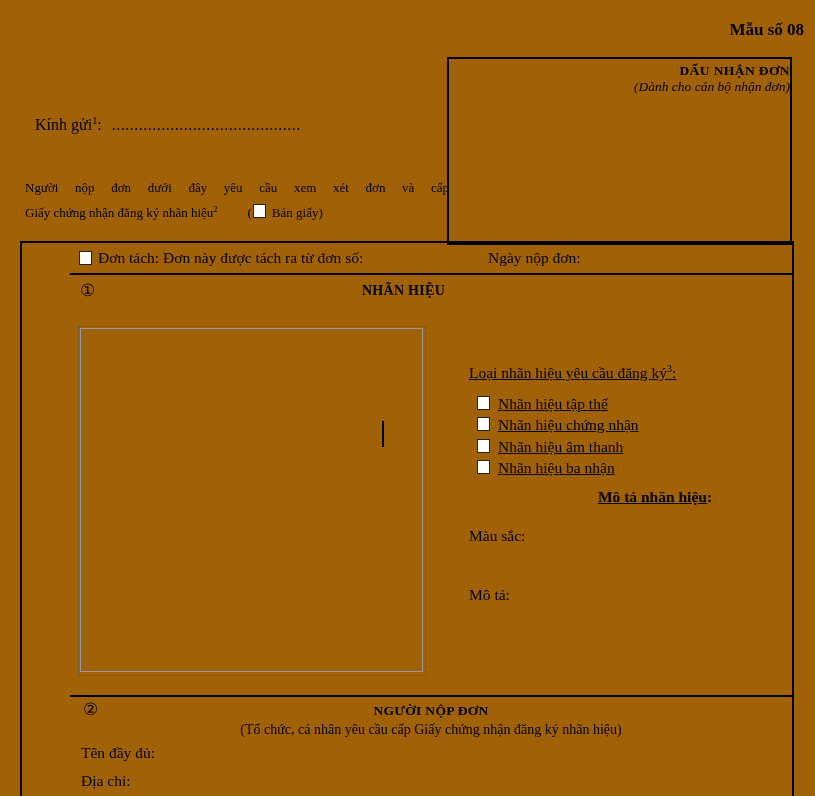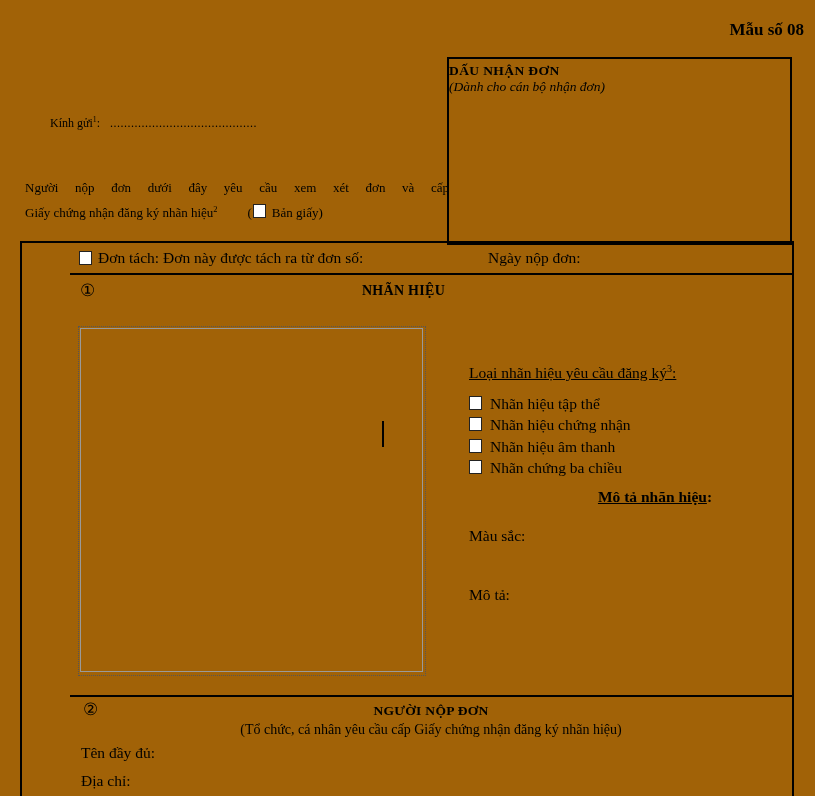"DẤU NHẬN ĐƠN" .stamp-box { text-align: left -> right }
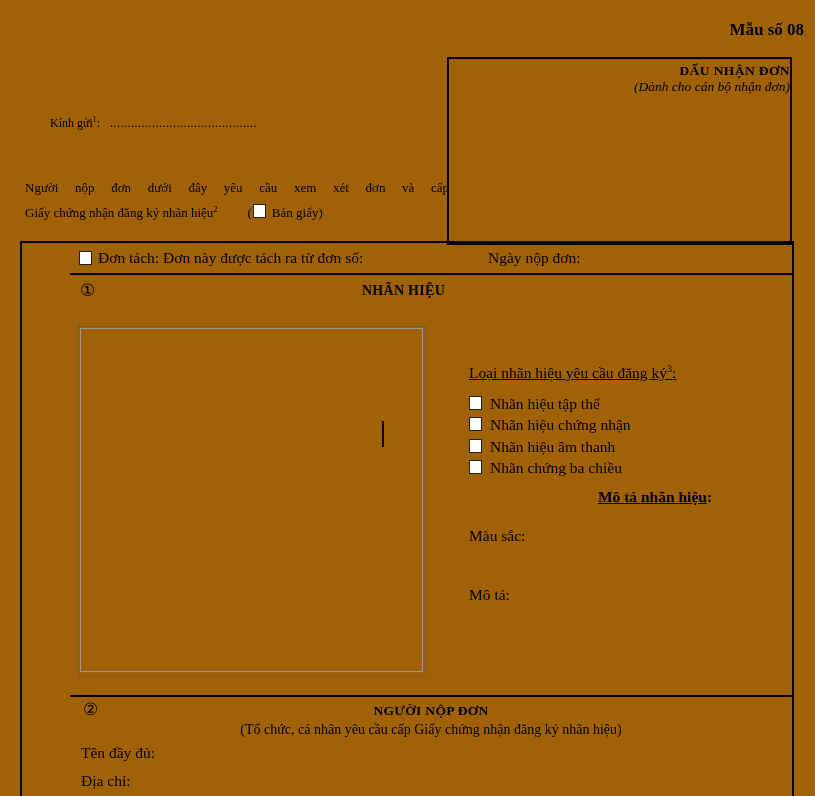"Kính gửi1:" .greeting { font-size: 12px -> 16px; left: 50px -> 35px }
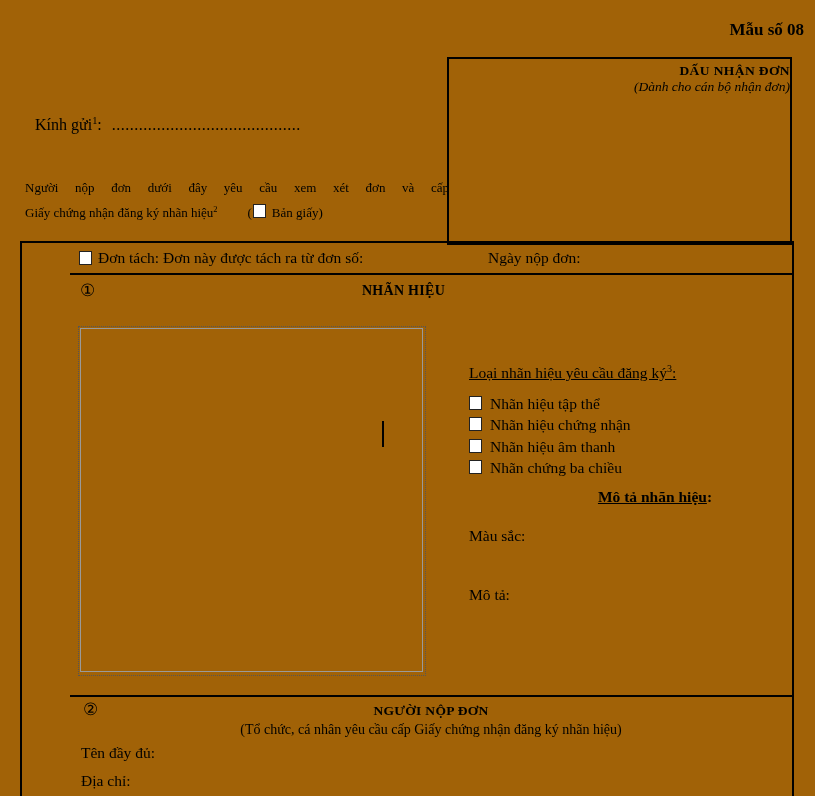"Nhãn hiệu tập thể" .cbx-list { left: 0 -> 8px; text-decoration: none -> underline }
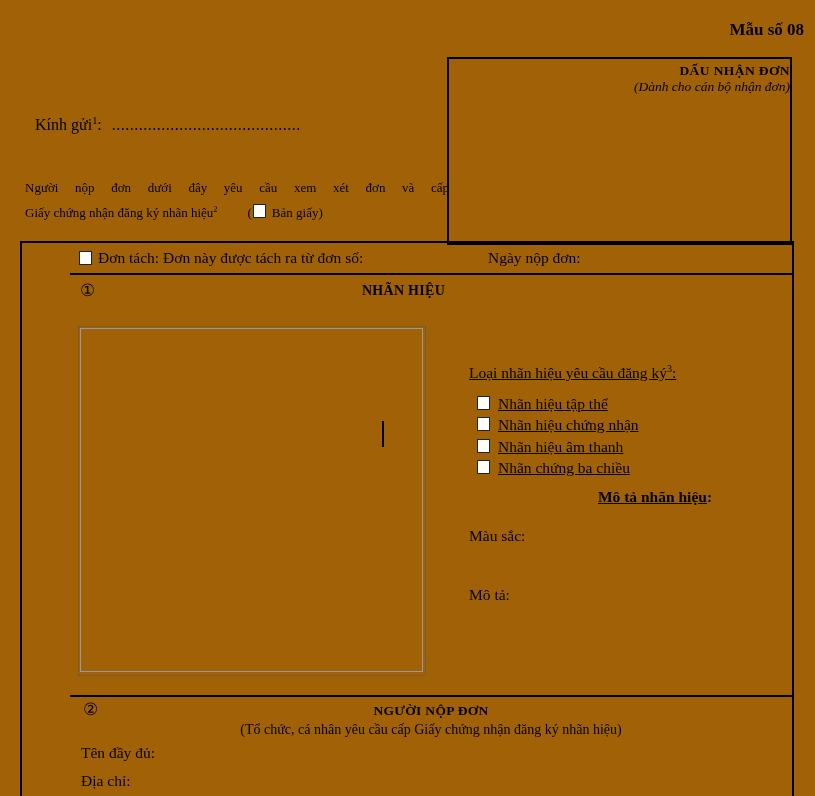"Nhãn chứng ba chiều" span { text: chứng ba chiều -> hiệu ba nhận }
